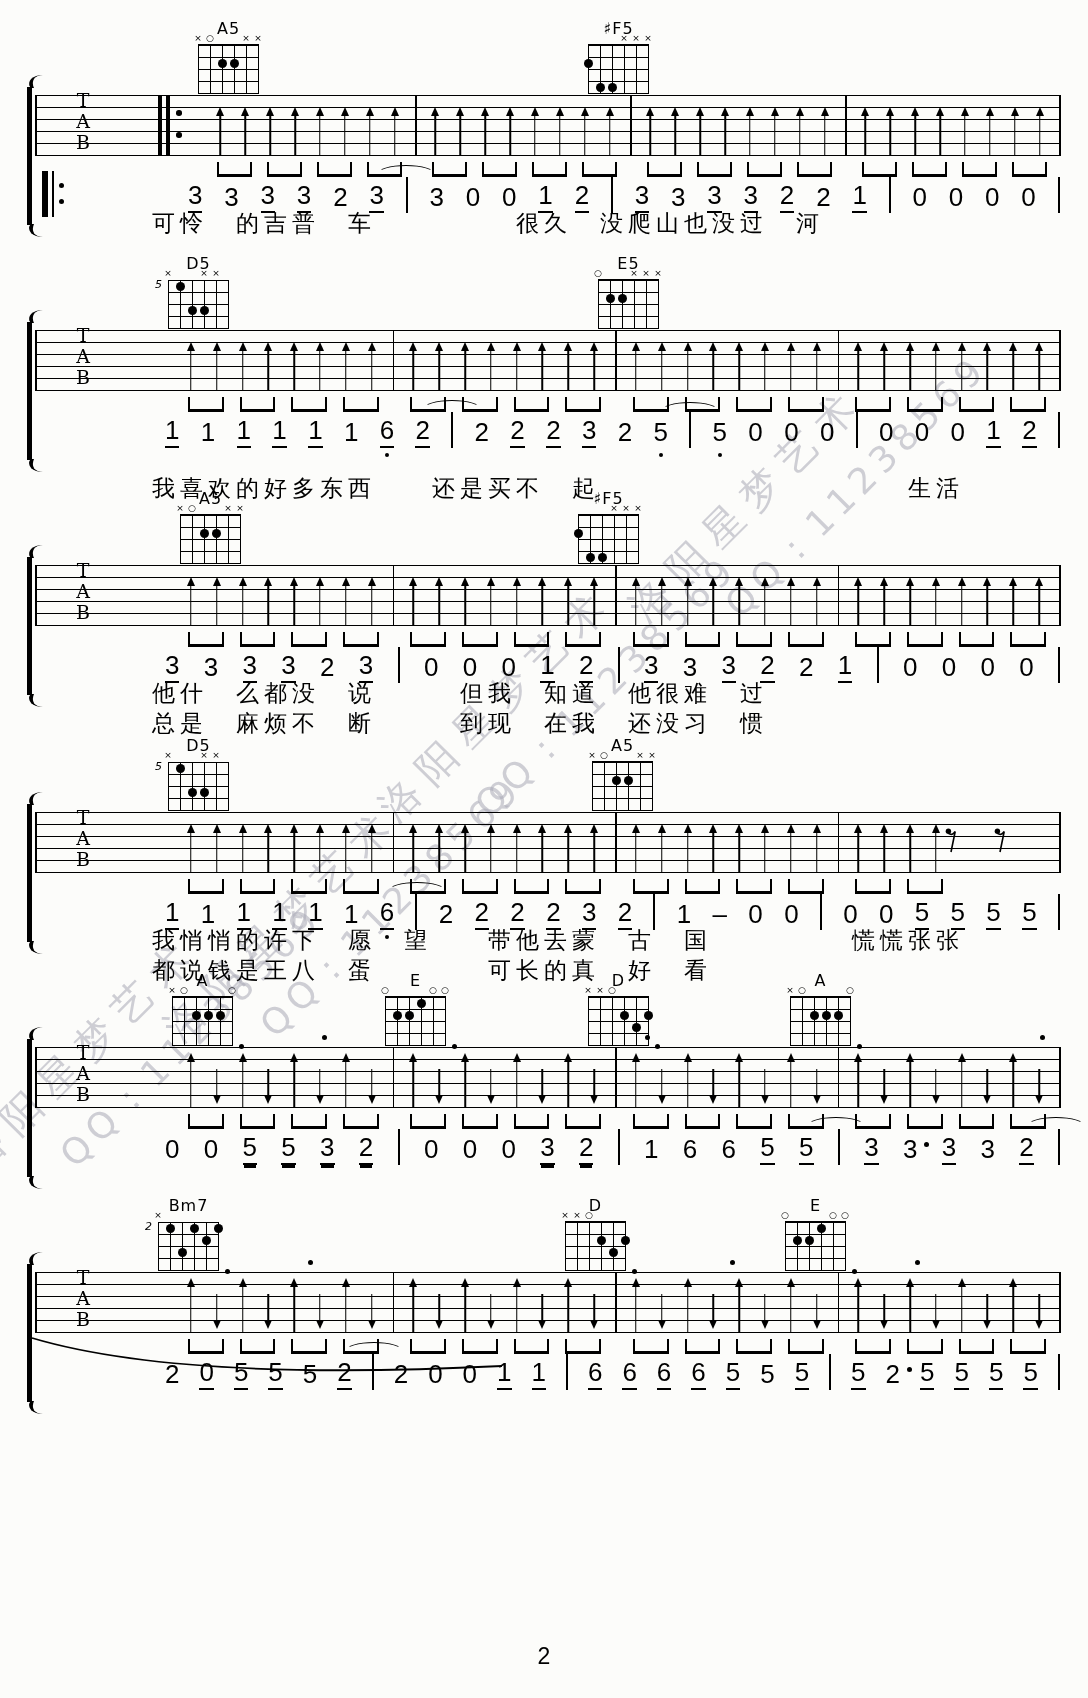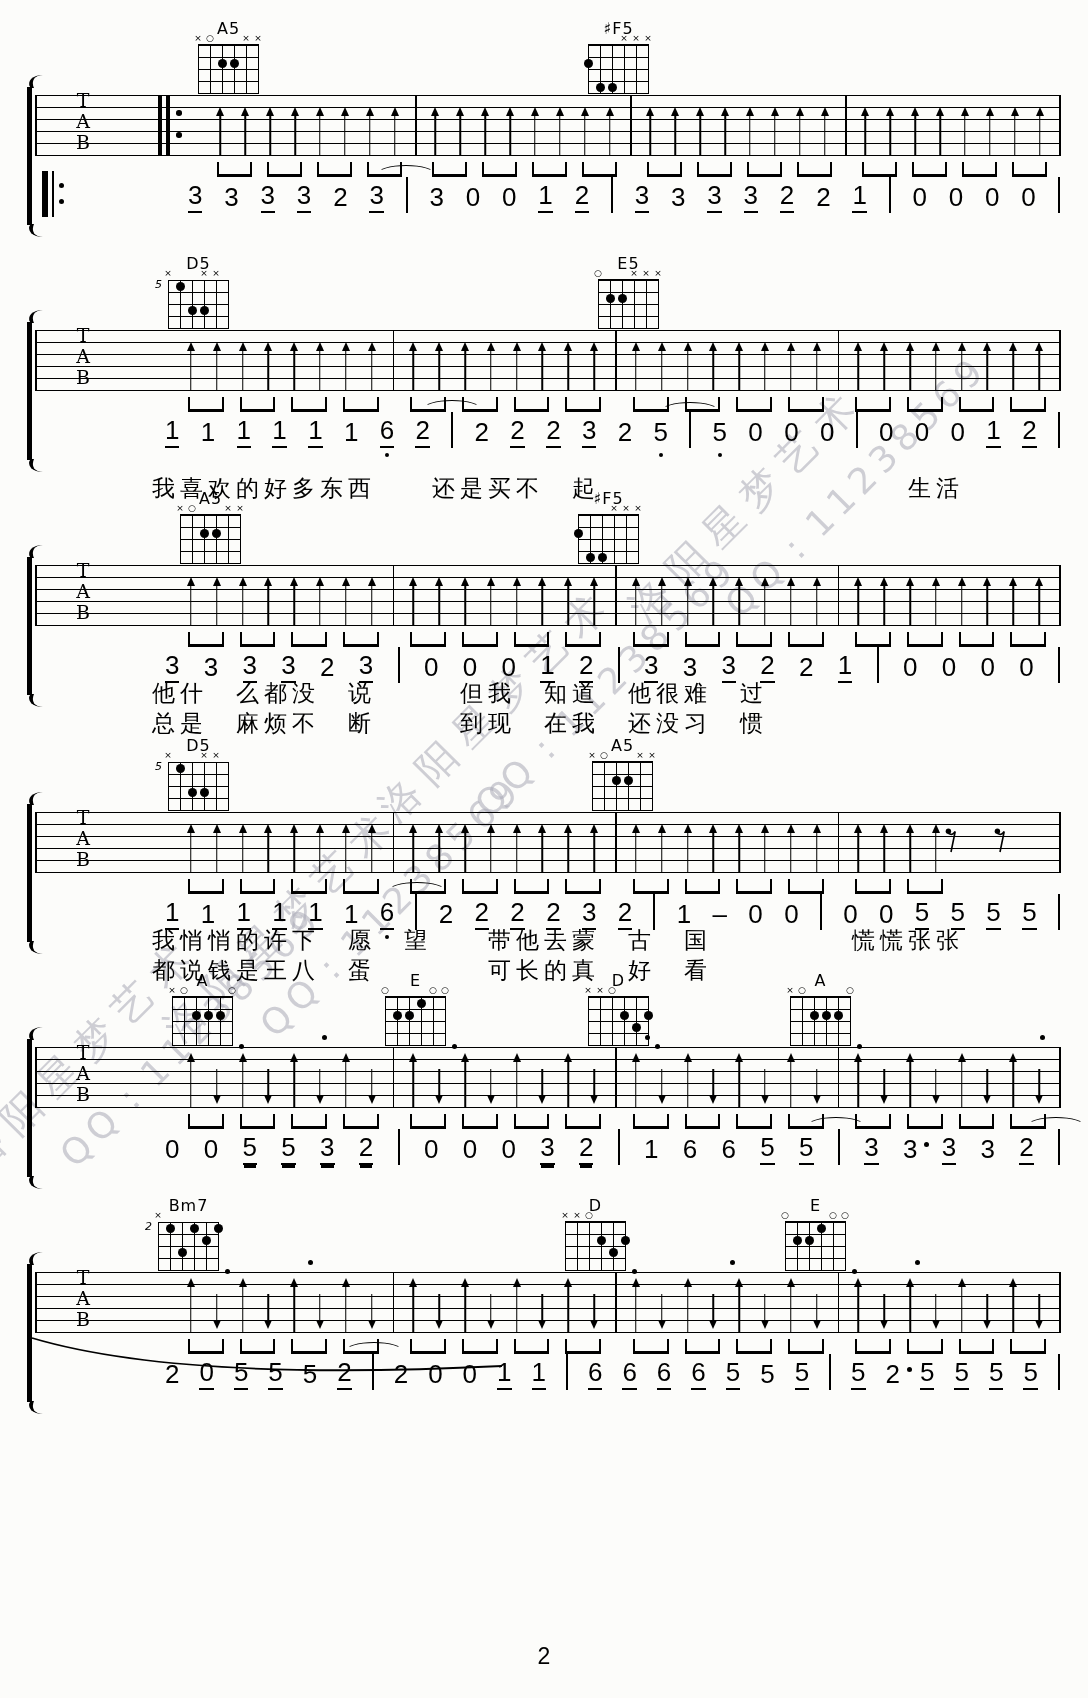"可怜 的吉普 车 很久 没爬山也没过" div.lyr { html: none -> <div>可怜 的吉普 车 很久 没爬山也没过 河</div> }
